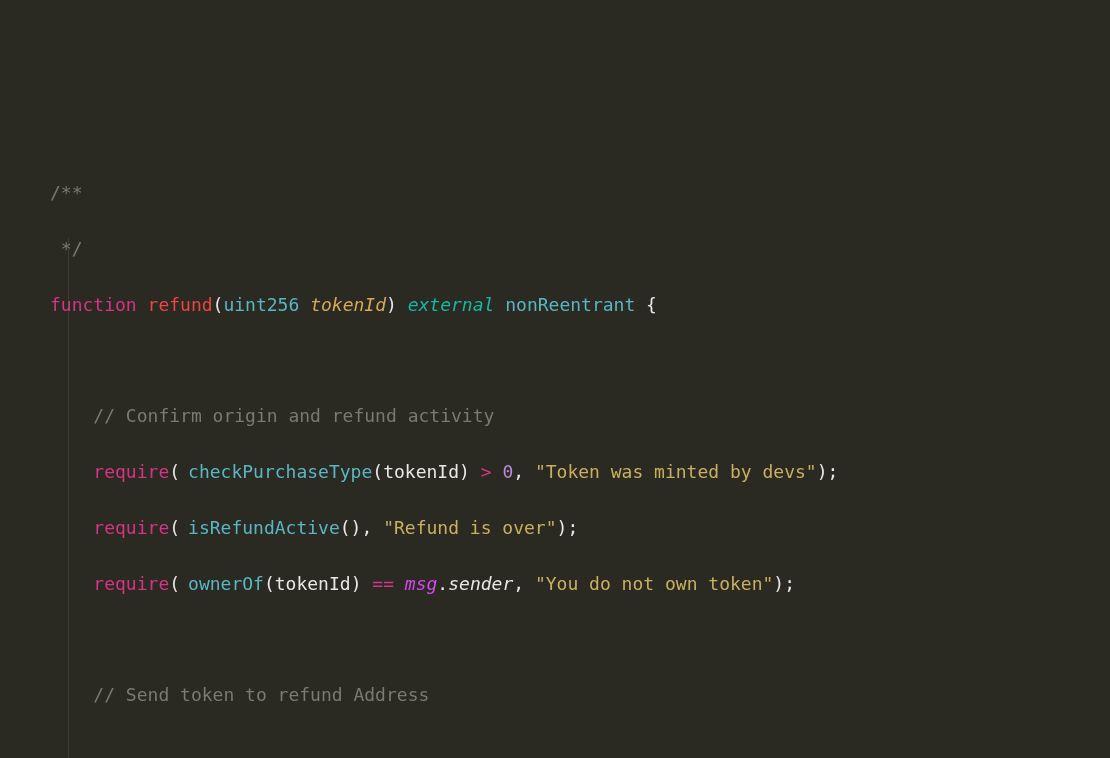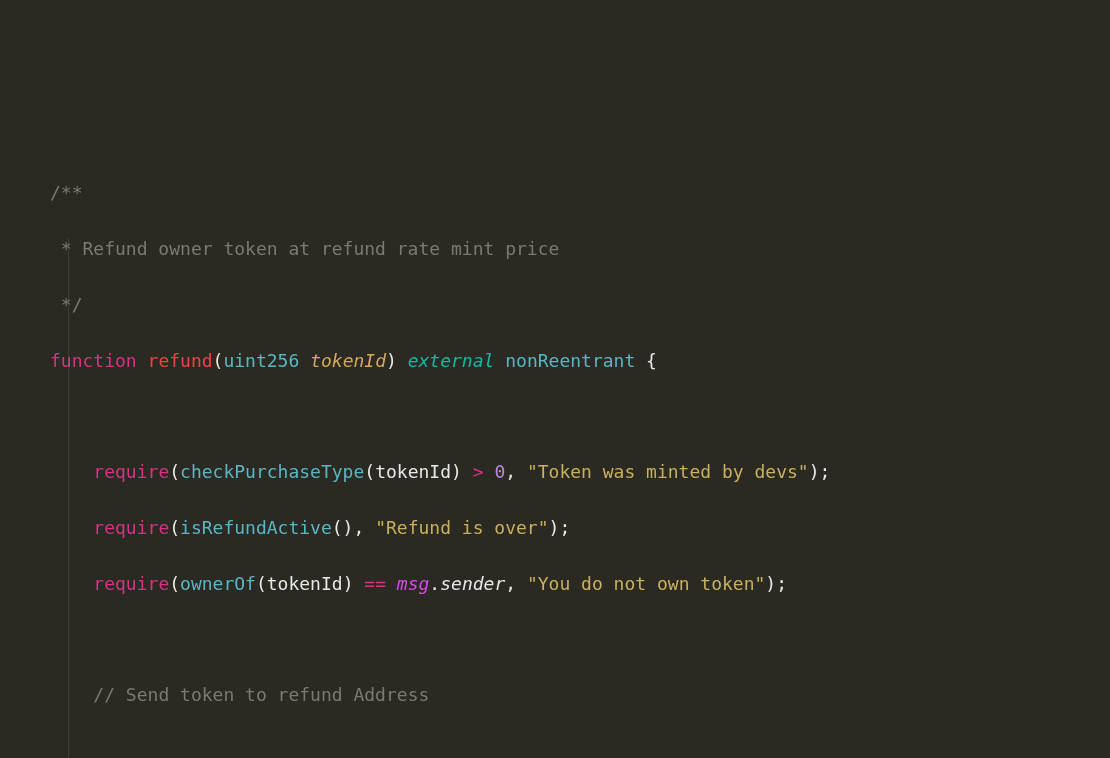"* Refund owner token at" span.line { html: <span><span> * Refund owner token at refund rate mint price</span></span> -> none }
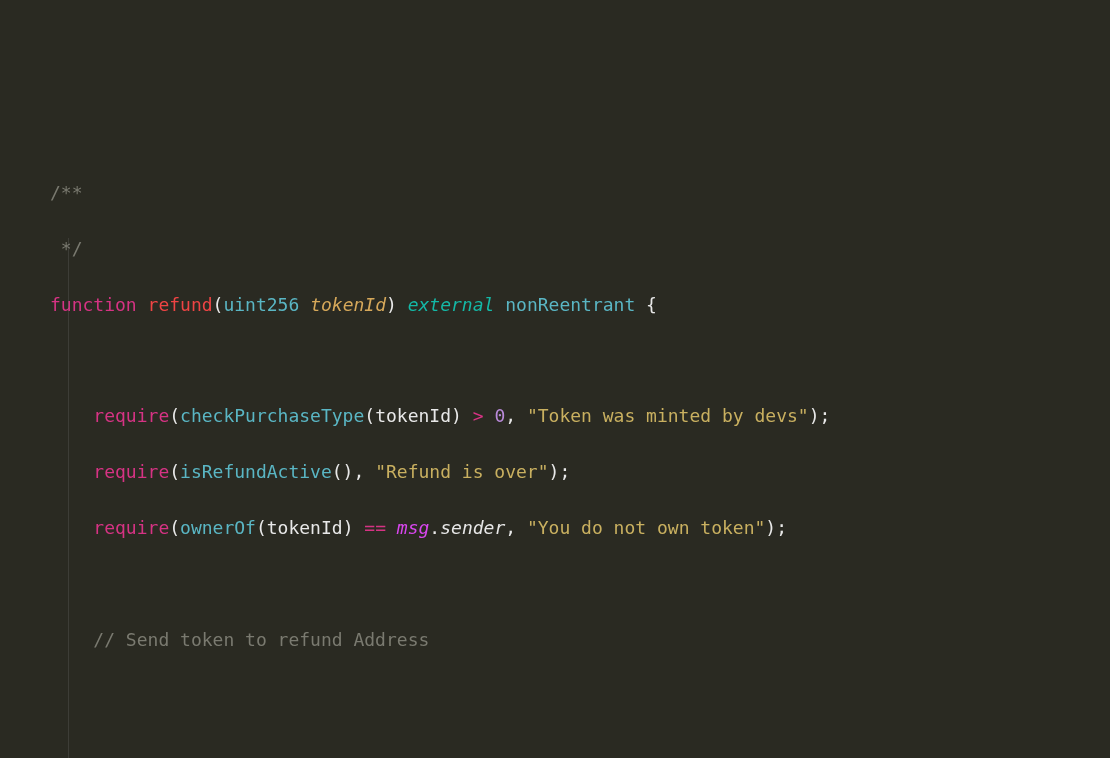"// Confirm origin and refund" span.line { html: none -> <span> <span>// Confirm origin and refund activity</span></span> }
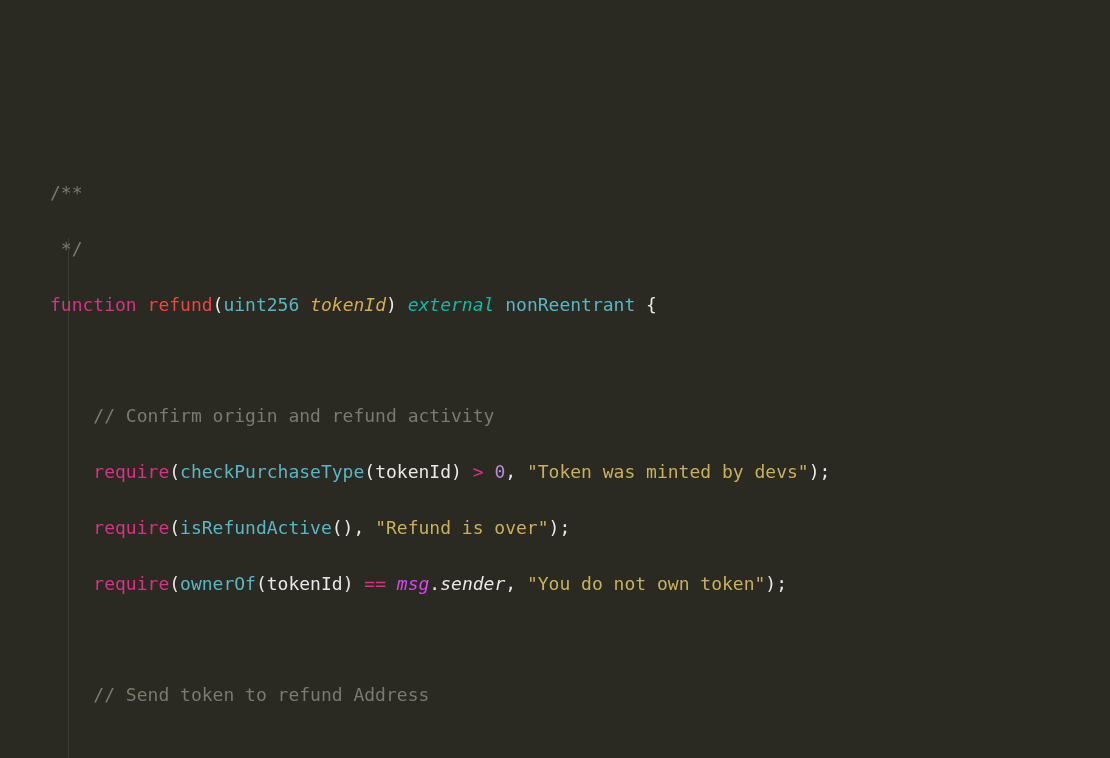"checkPurchaseType" .c-call { margin-left: none -> 8px }
